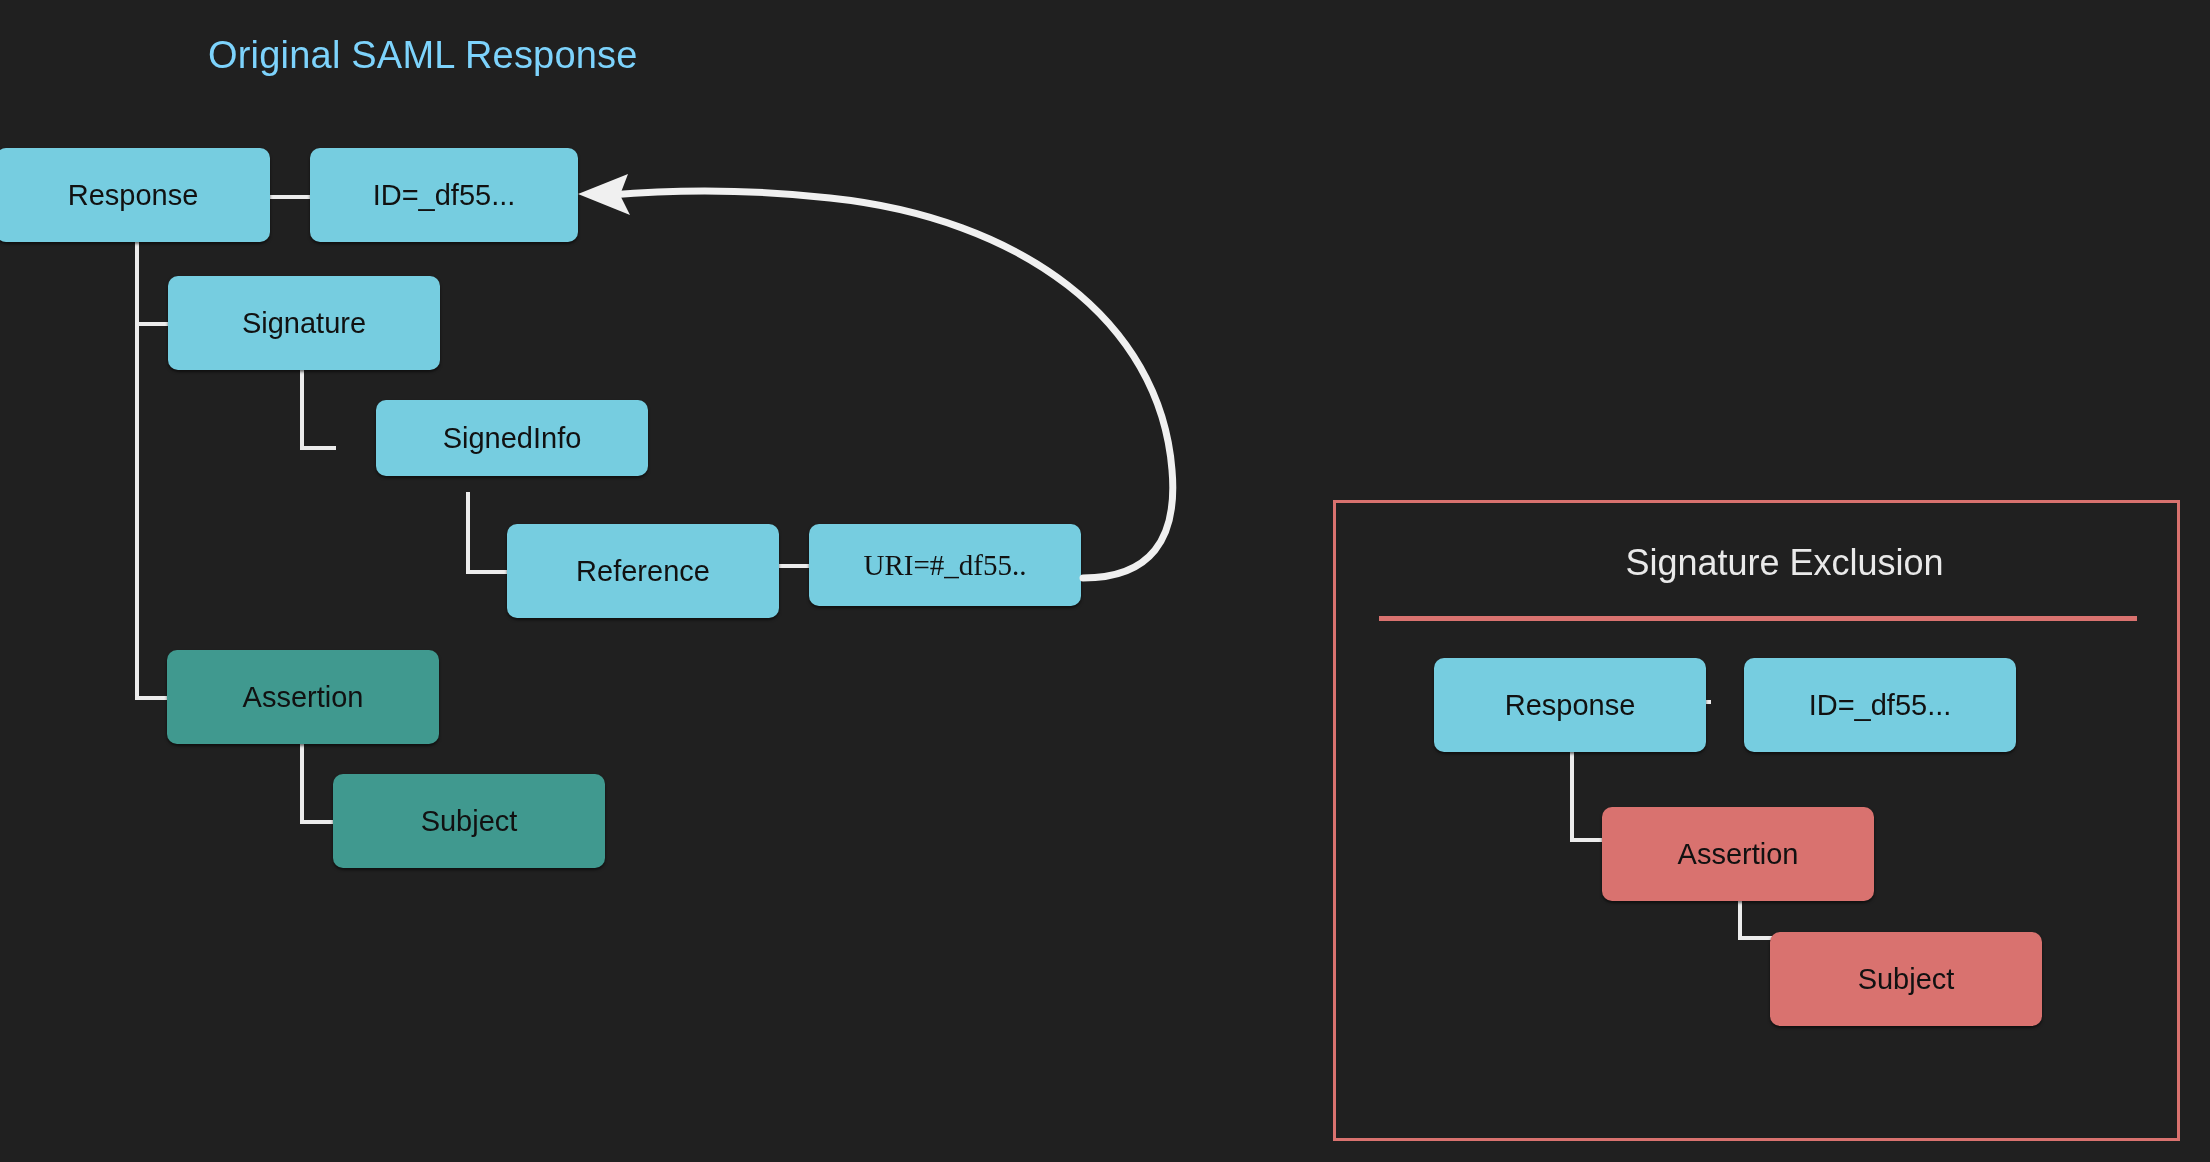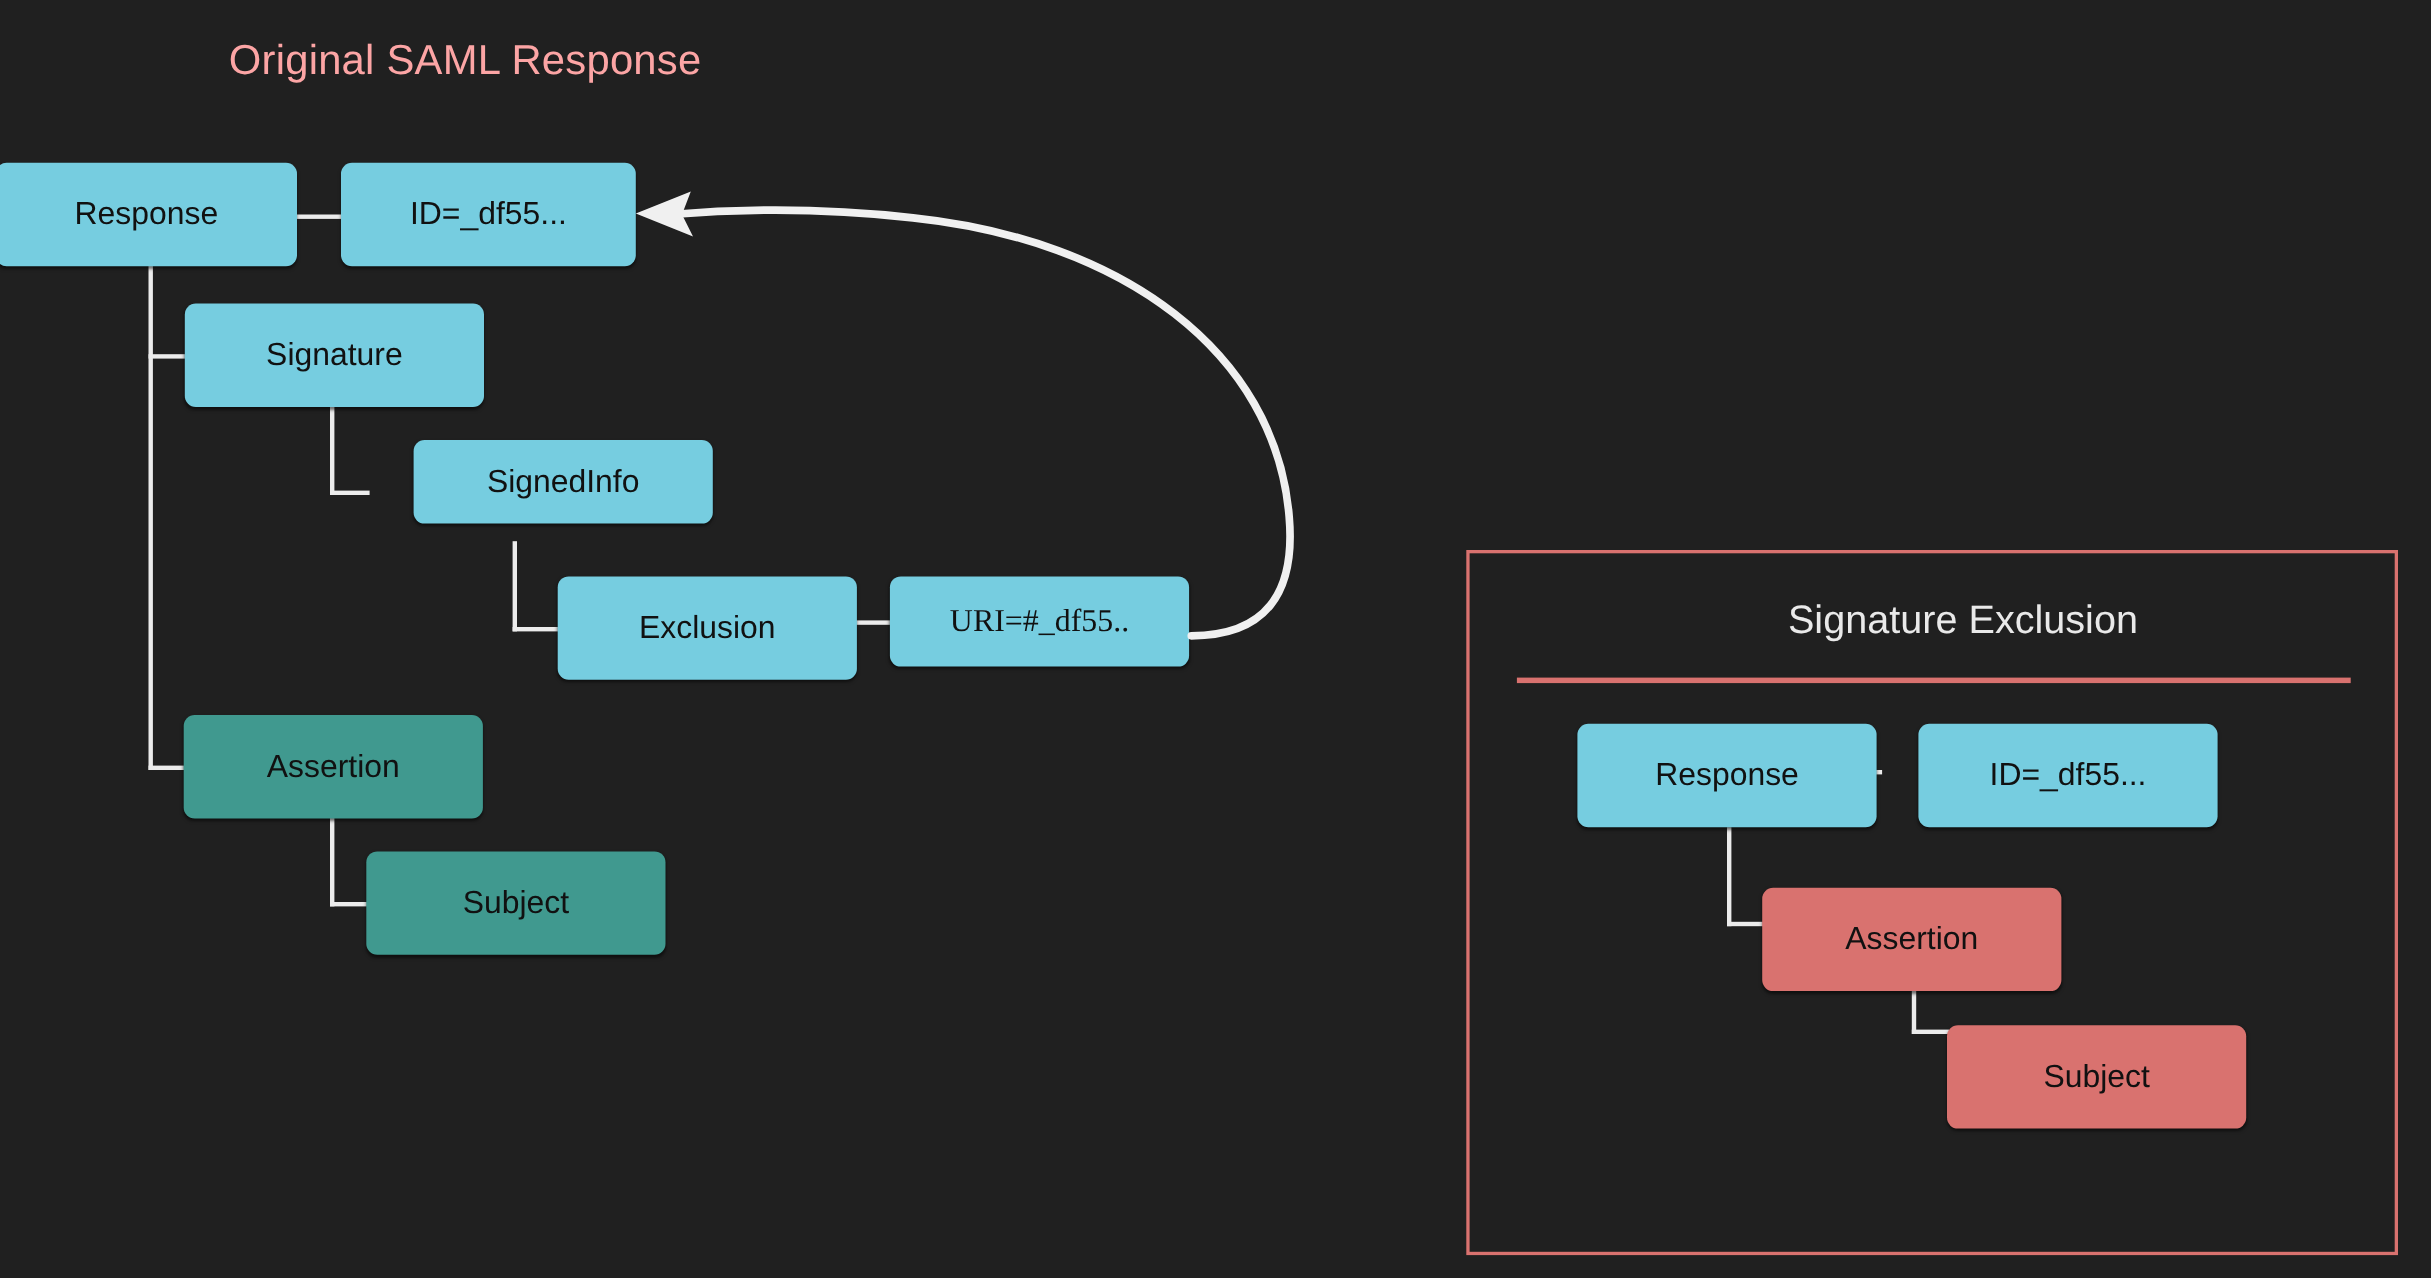"Original SAML Response" .diagram-title { color: #fca5a5 -> #7dd3fc }
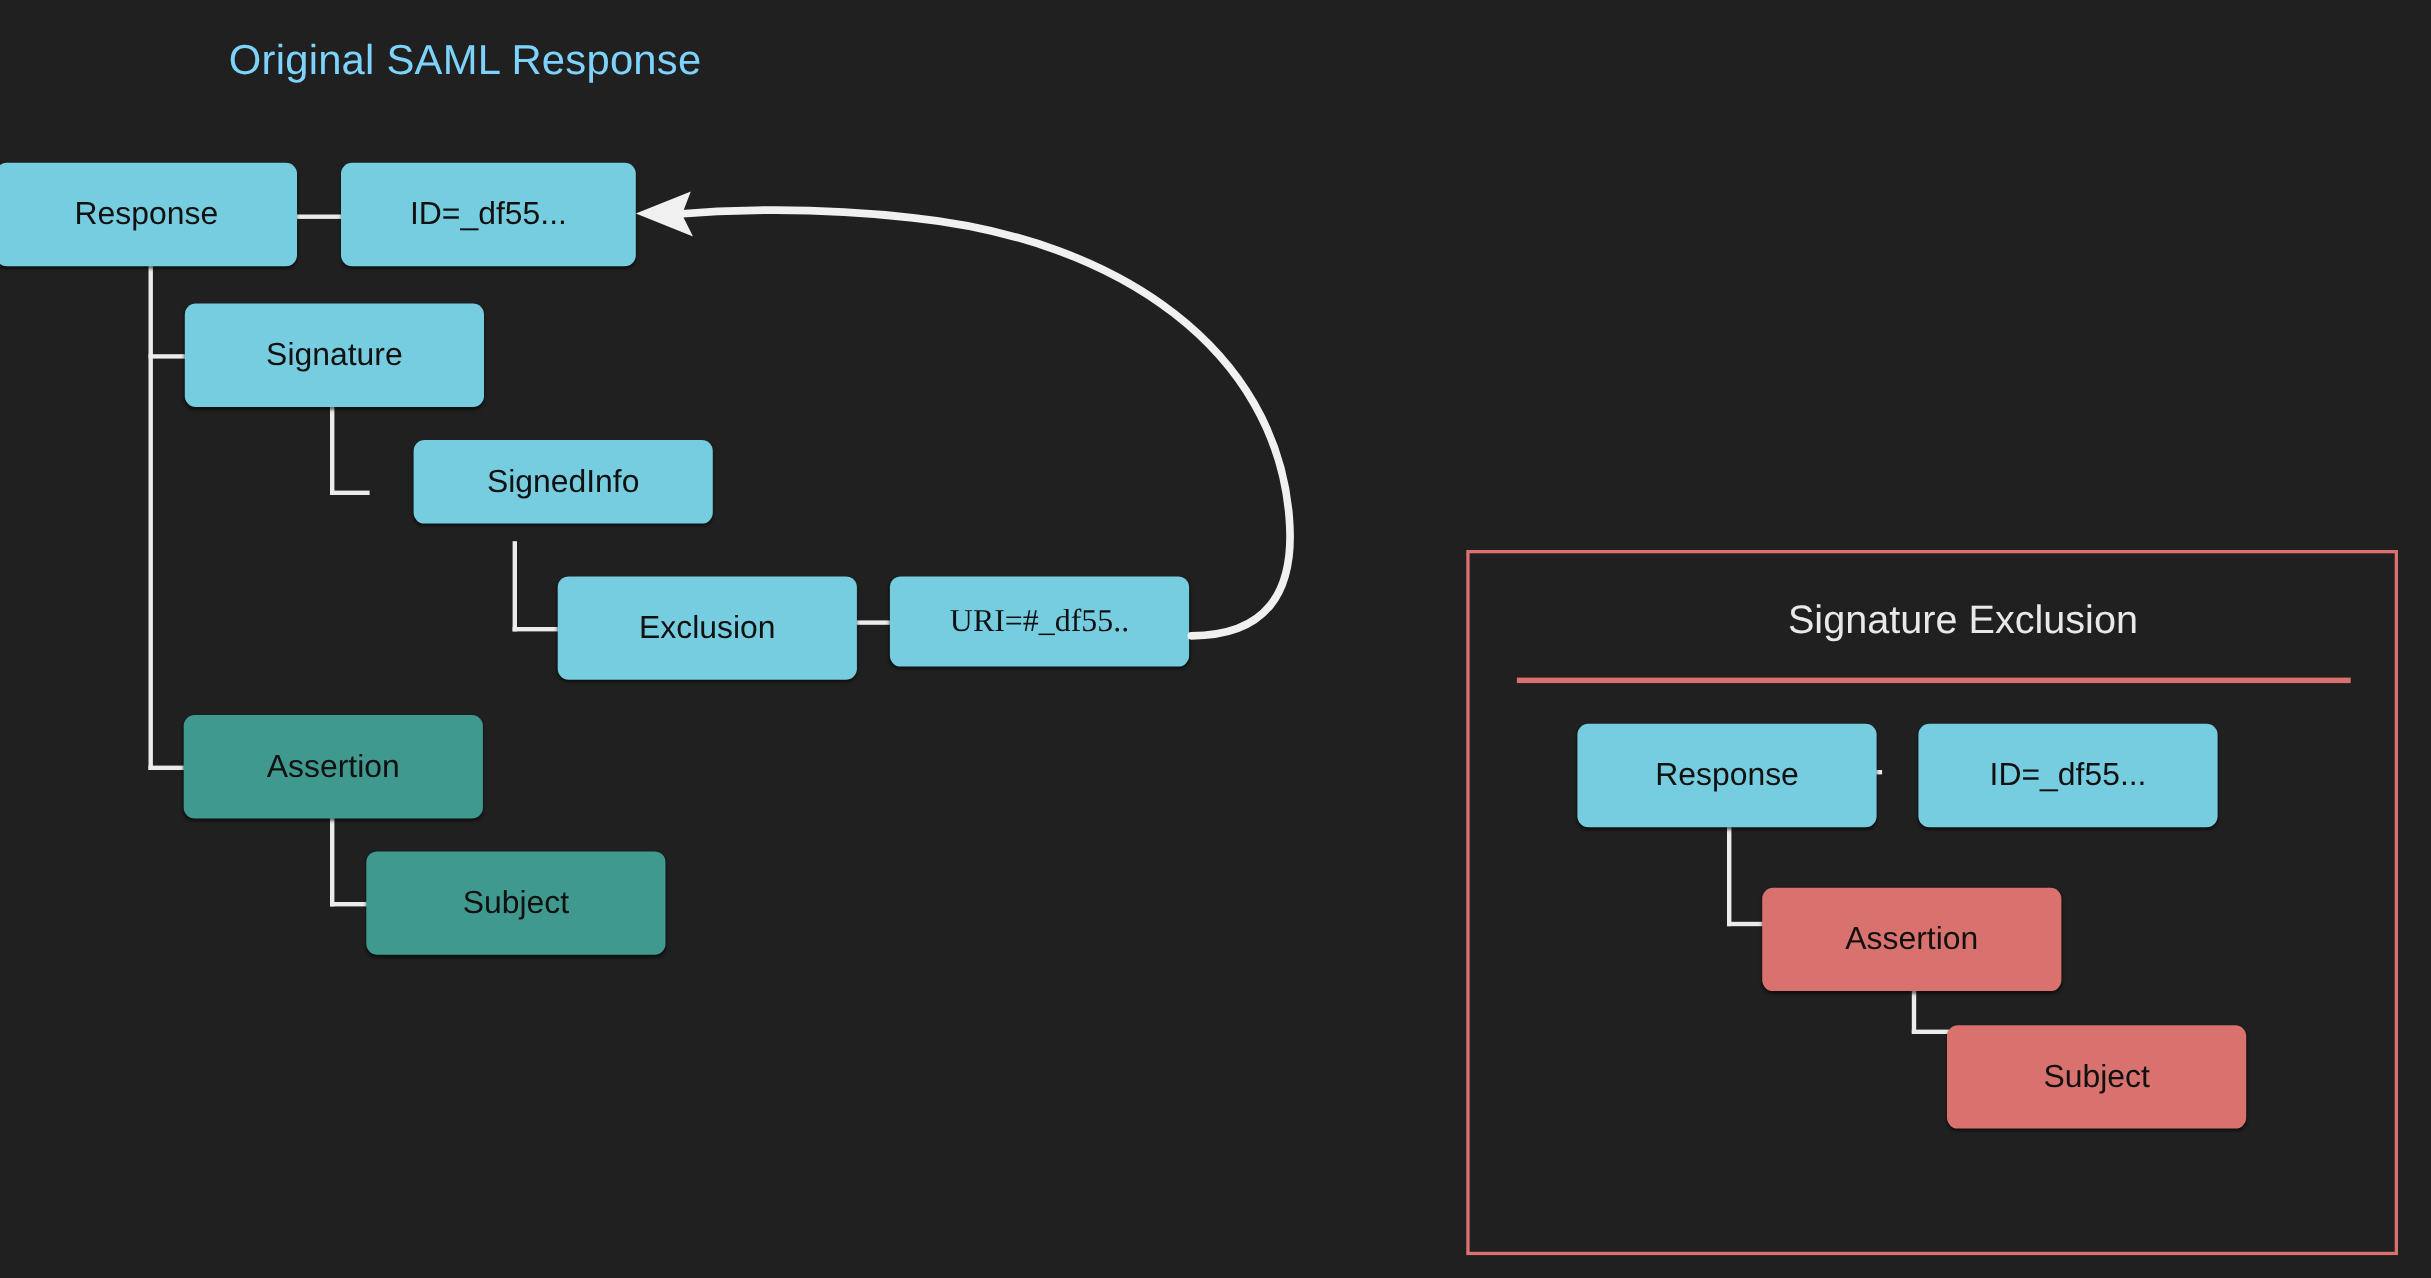"Exclusion" div.node { text: Exclusion -> Reference }
